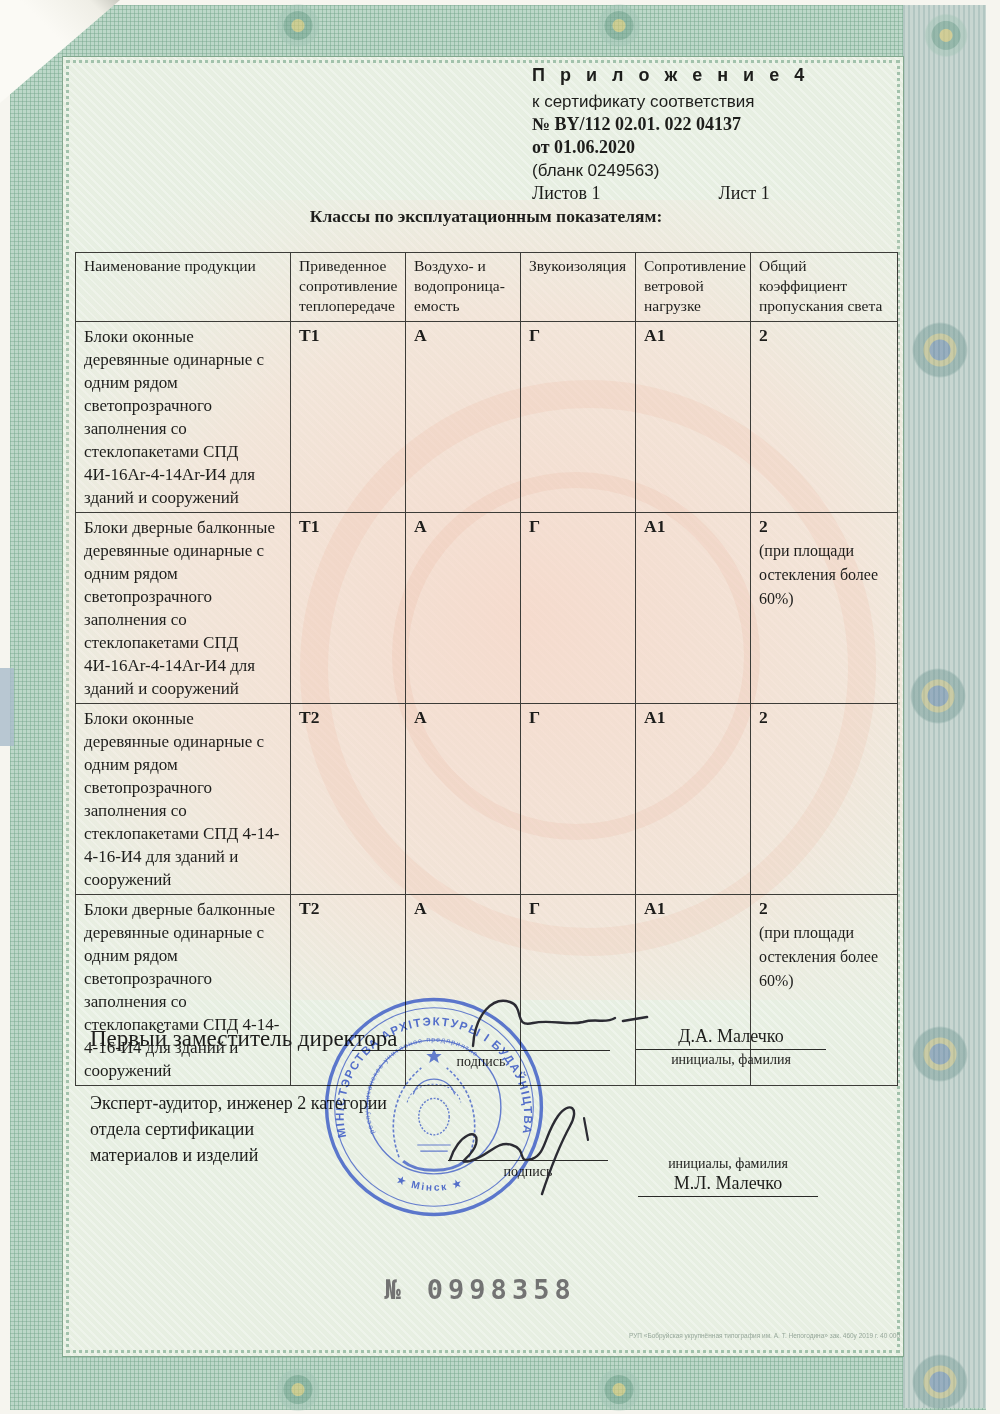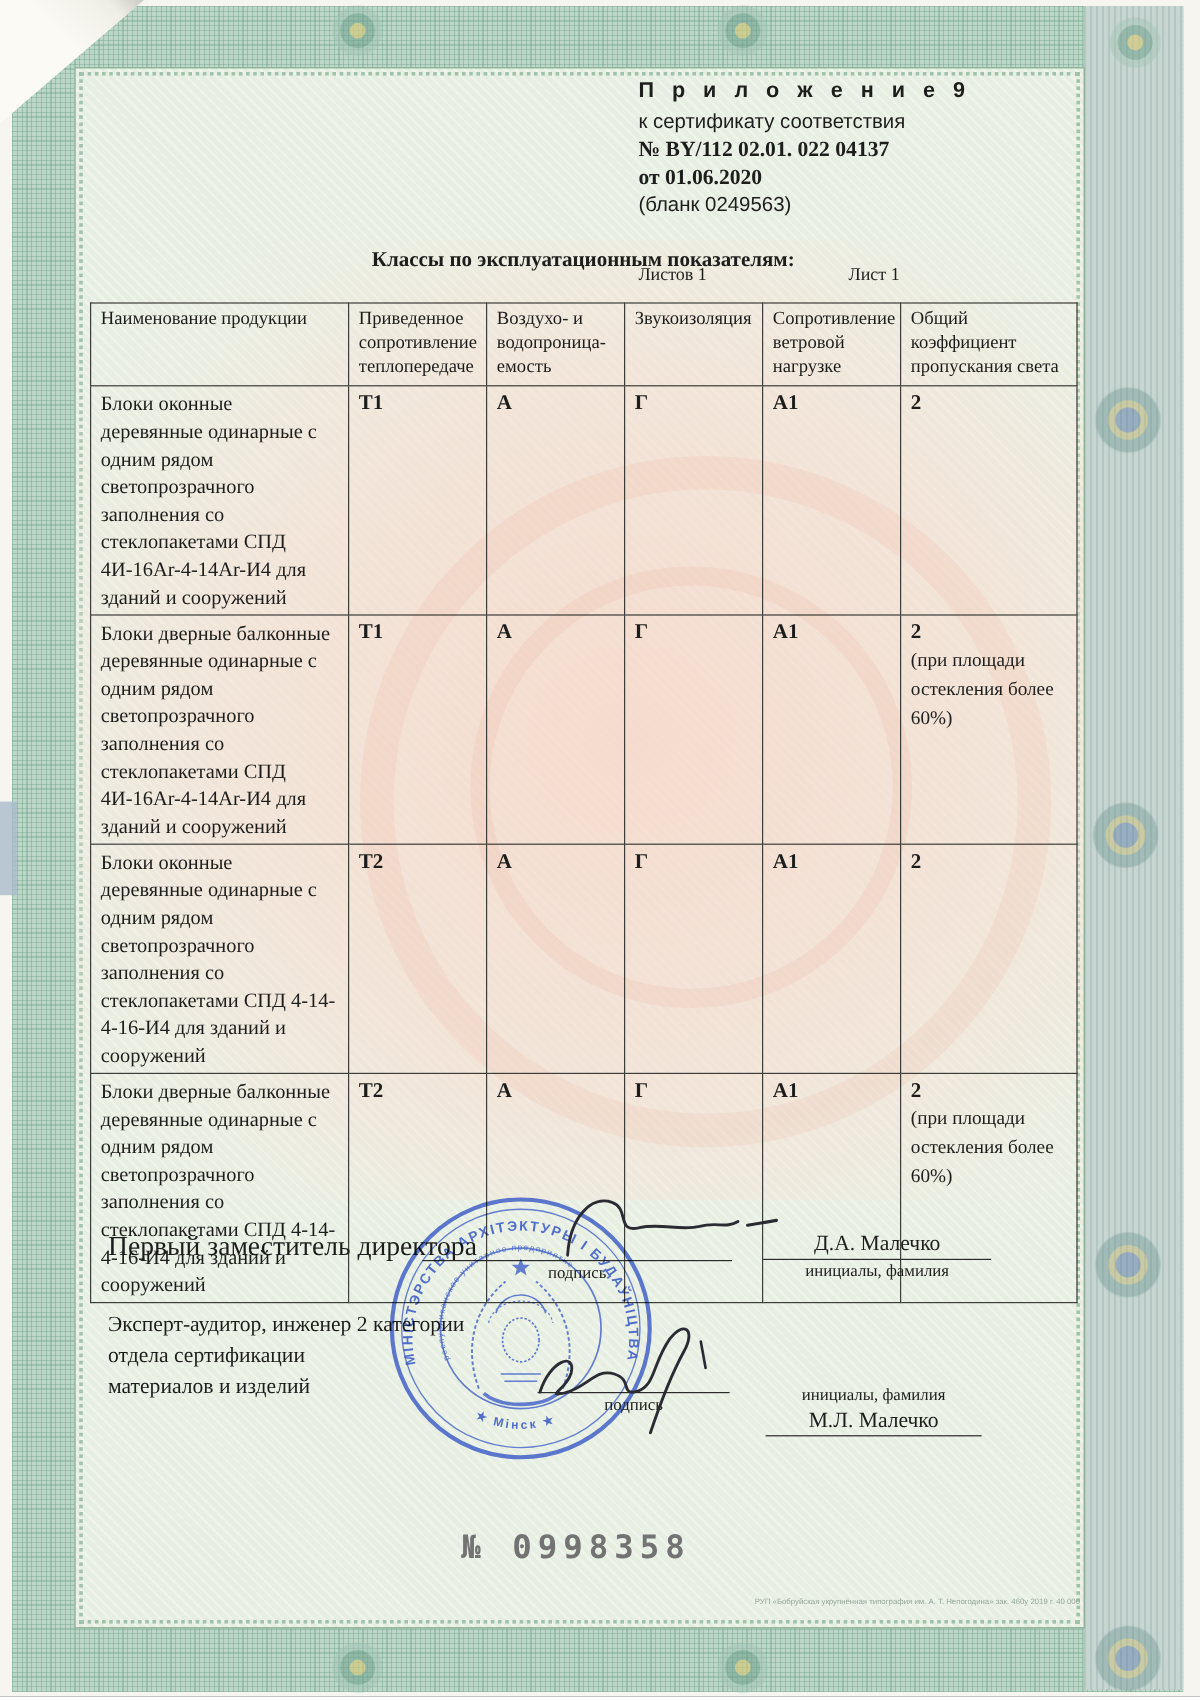"П р и л о" div.l1 { text: 9 -> 4 }
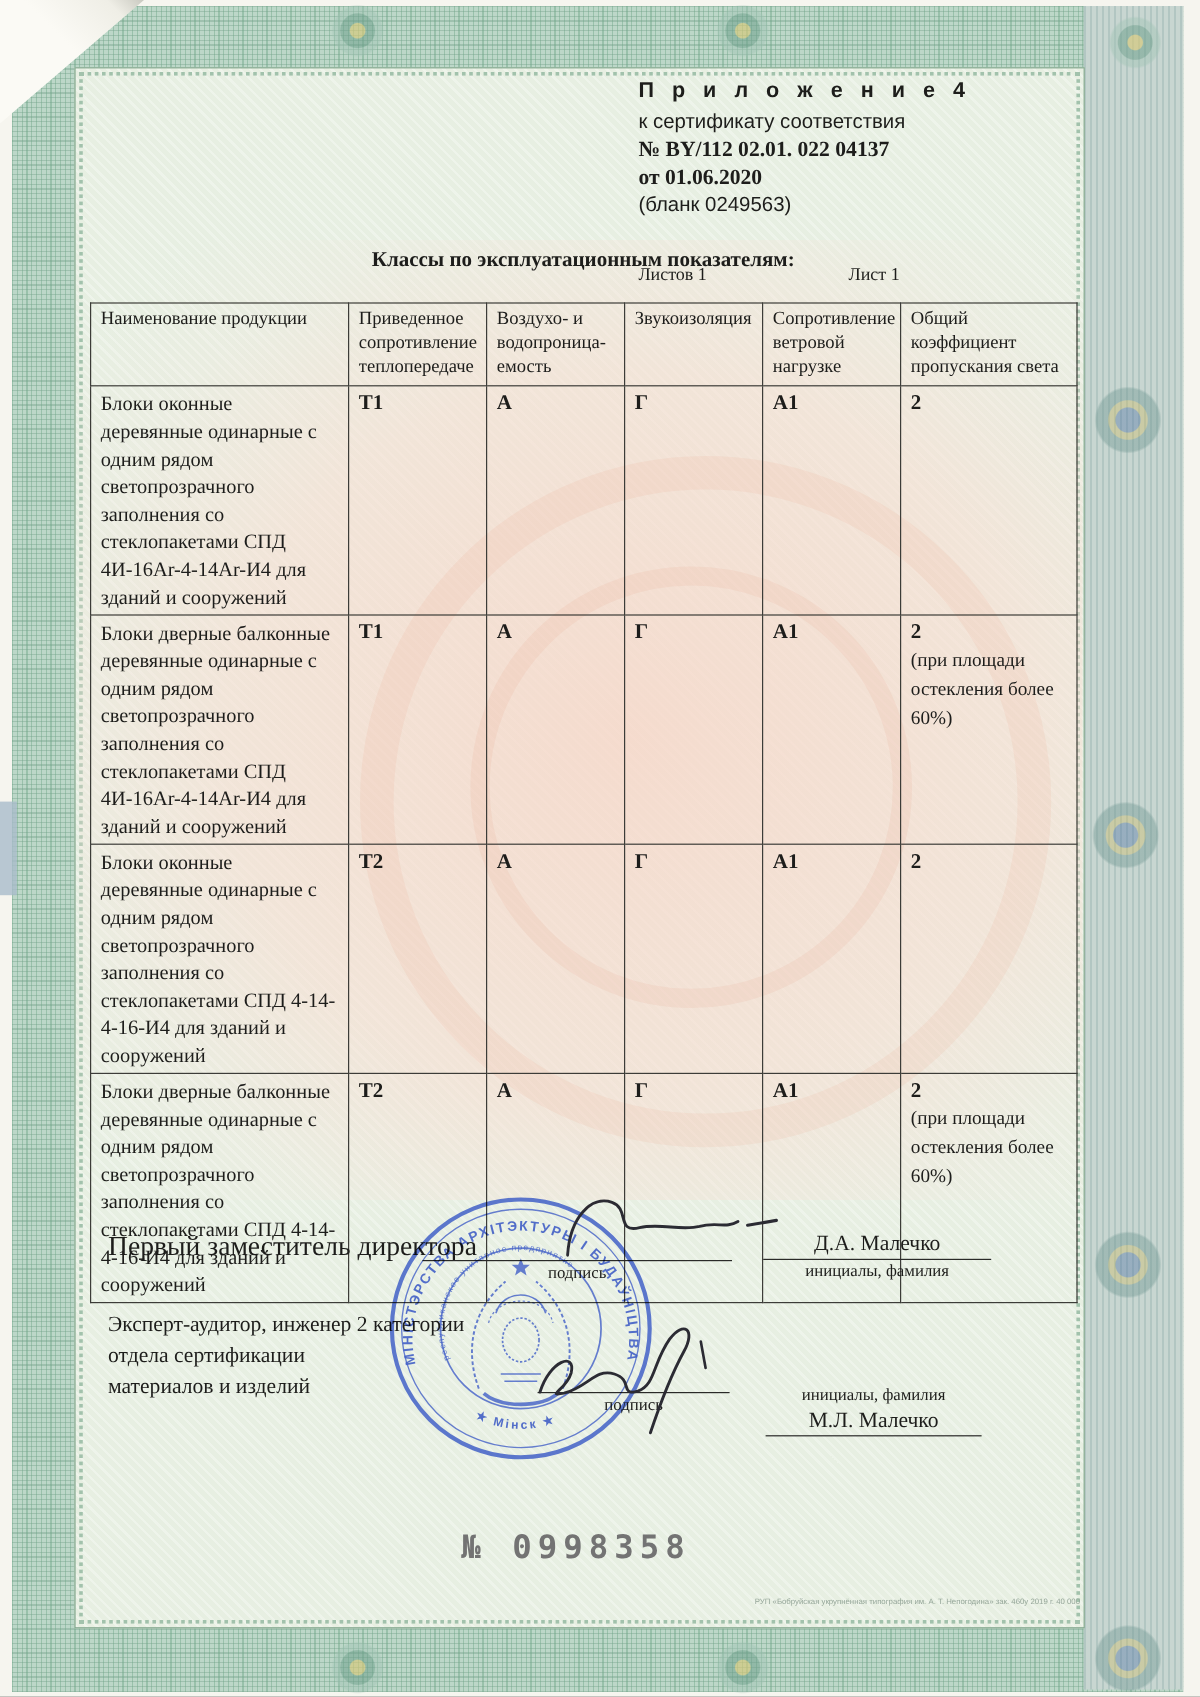"Листов 1" .hdr .l6 { font-size: 15px -> 18px; margin-top: 36px -> none }
